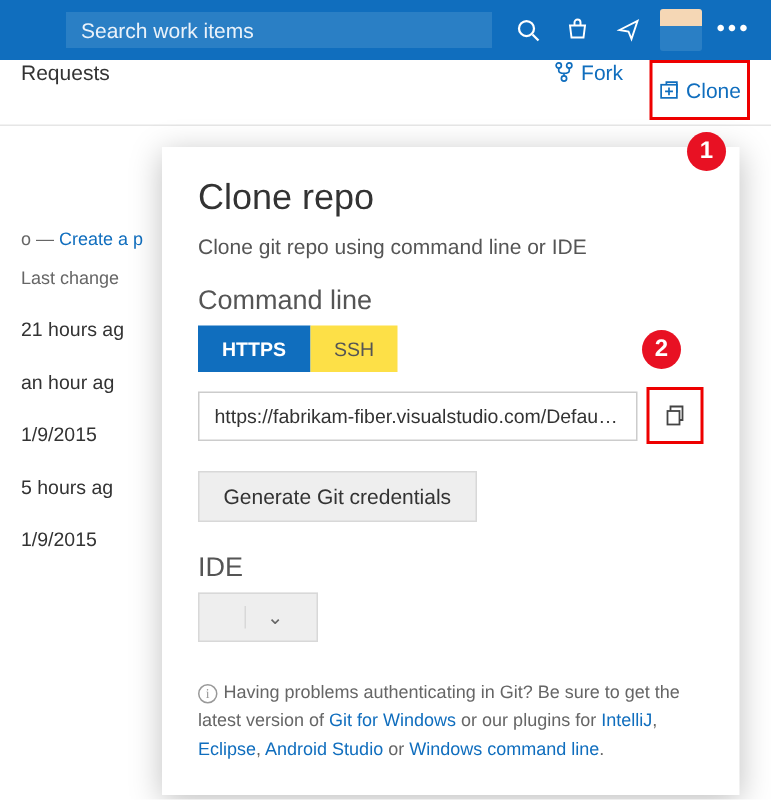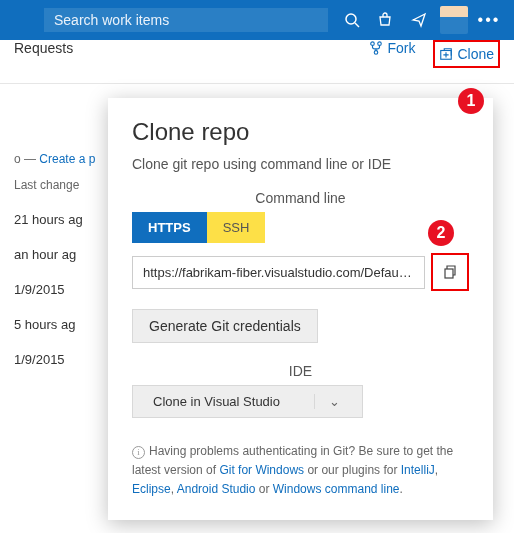"Clone" .clone-box { height: 28px -> 40px }
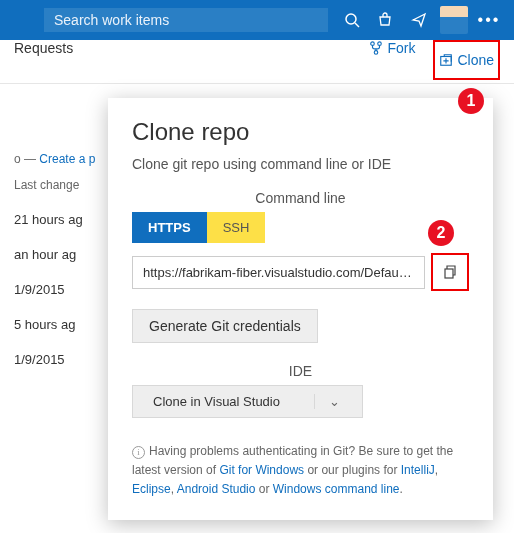"Command line" .popover .label { font-size: 14px -> 18px; text-align: center -> none }
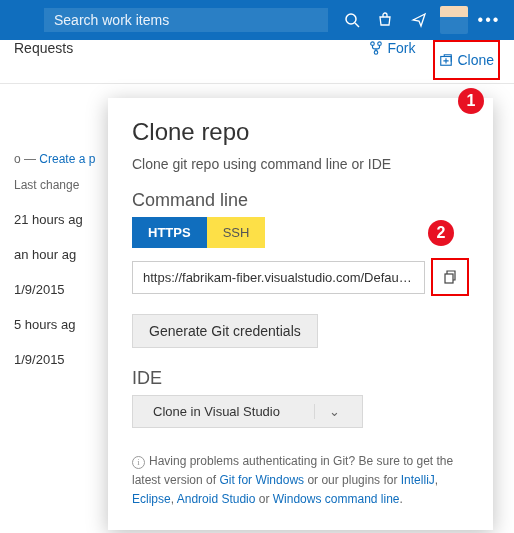"Clone in Visual Studio" span { html: <span>Clone in Visual Studio</span> -> none }
